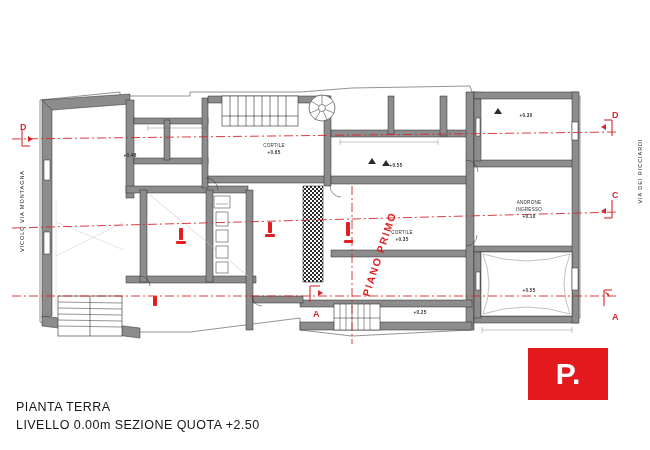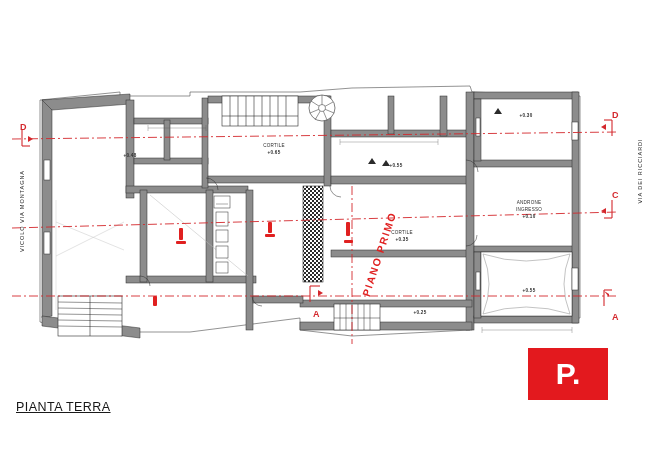"PIANTA TERRA" #caption { text-decoration: underline -> none }
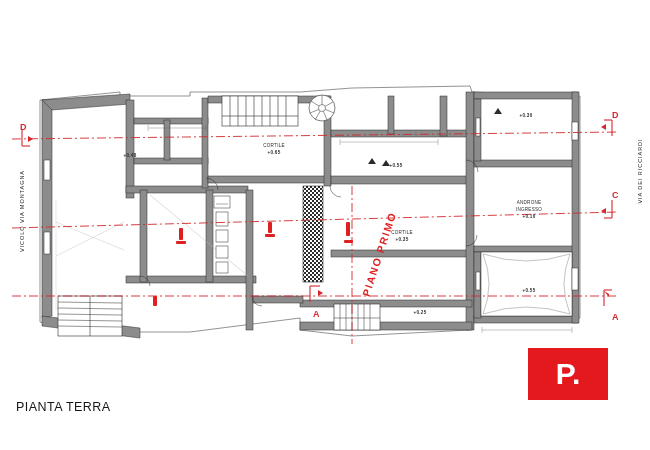"LIVELLO 0.00m SEZIONE QUOTA +2.50" div.caption-line { html: none -> <div>LIVELLO 0.00m SEZIONE QUOTA +2.50</div> }
